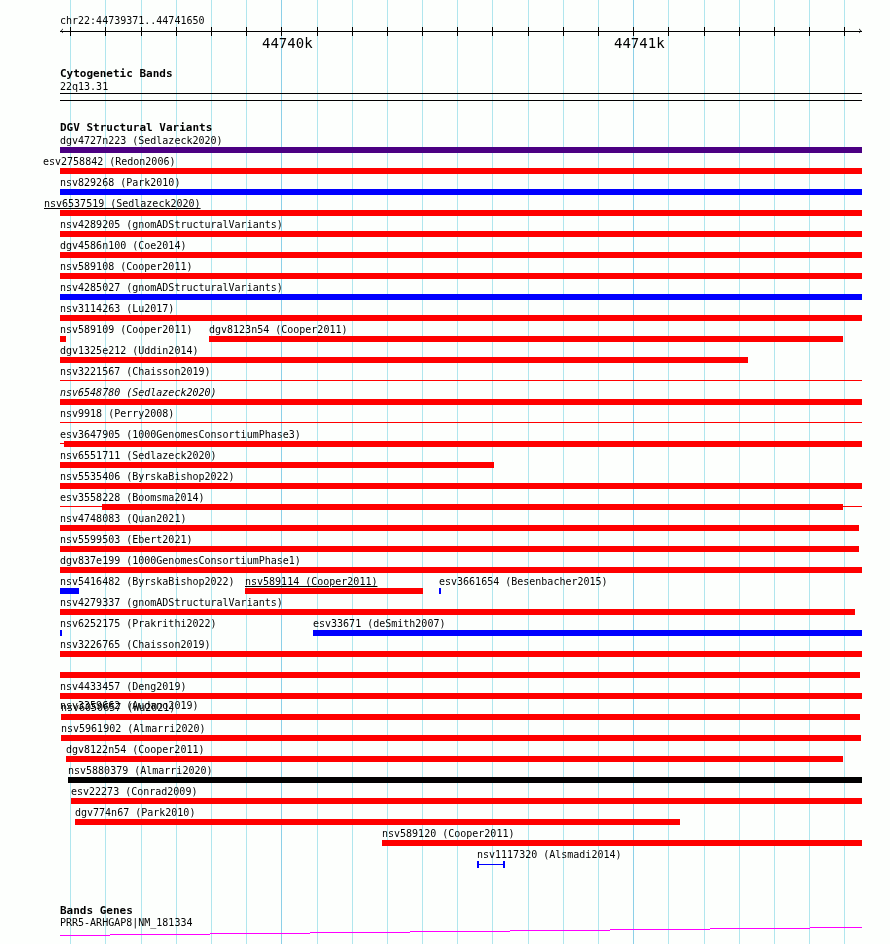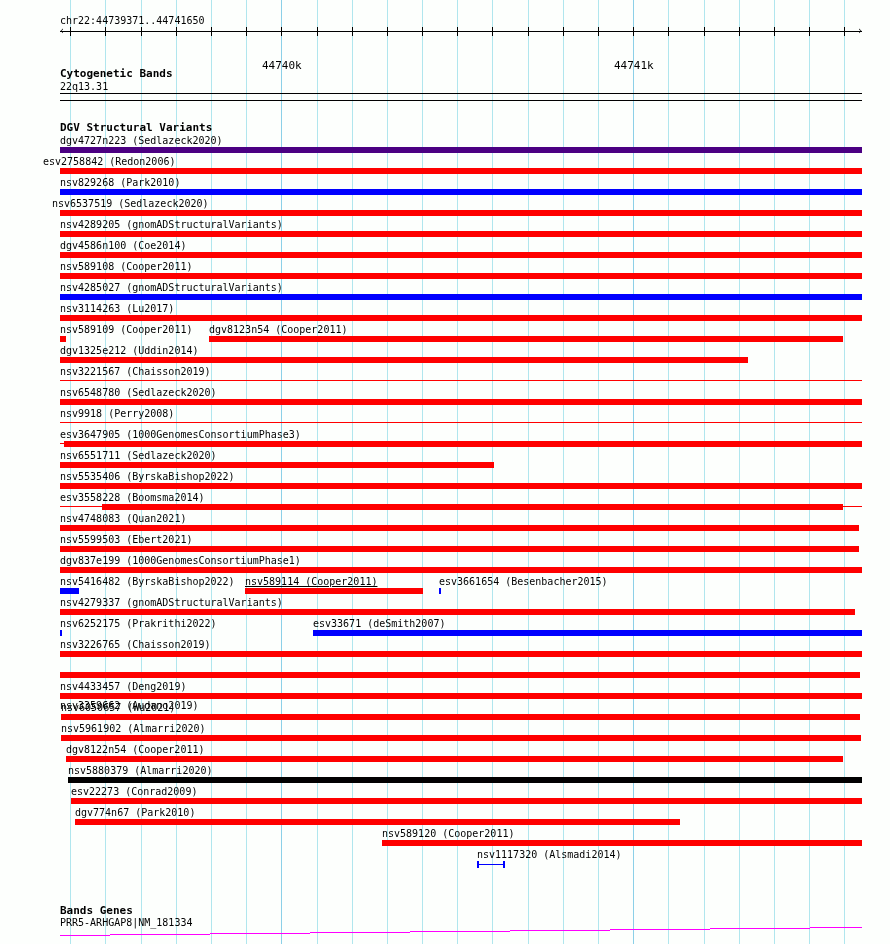"44740k" .ticklabel { font-size: 11px -> 14px; margin-top: 24px -> none }
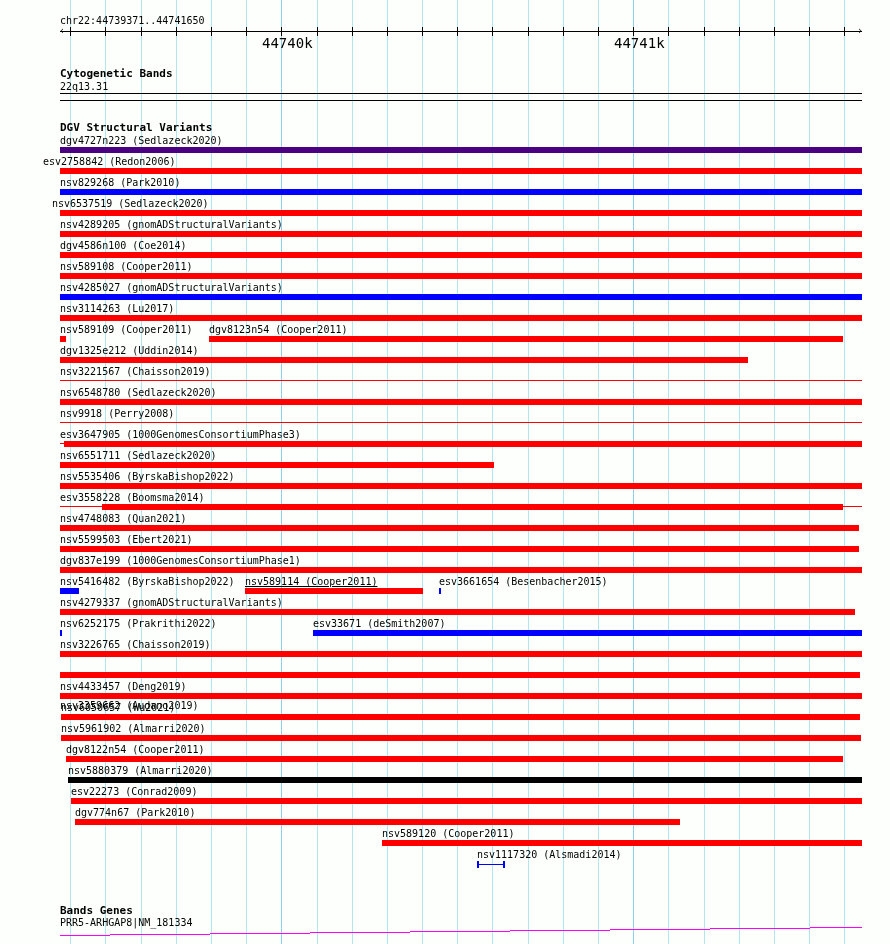"nsv6537519 (Sedlazeck2020)" div.txt { left: 52px -> 44px; text-decoration: none -> underline }
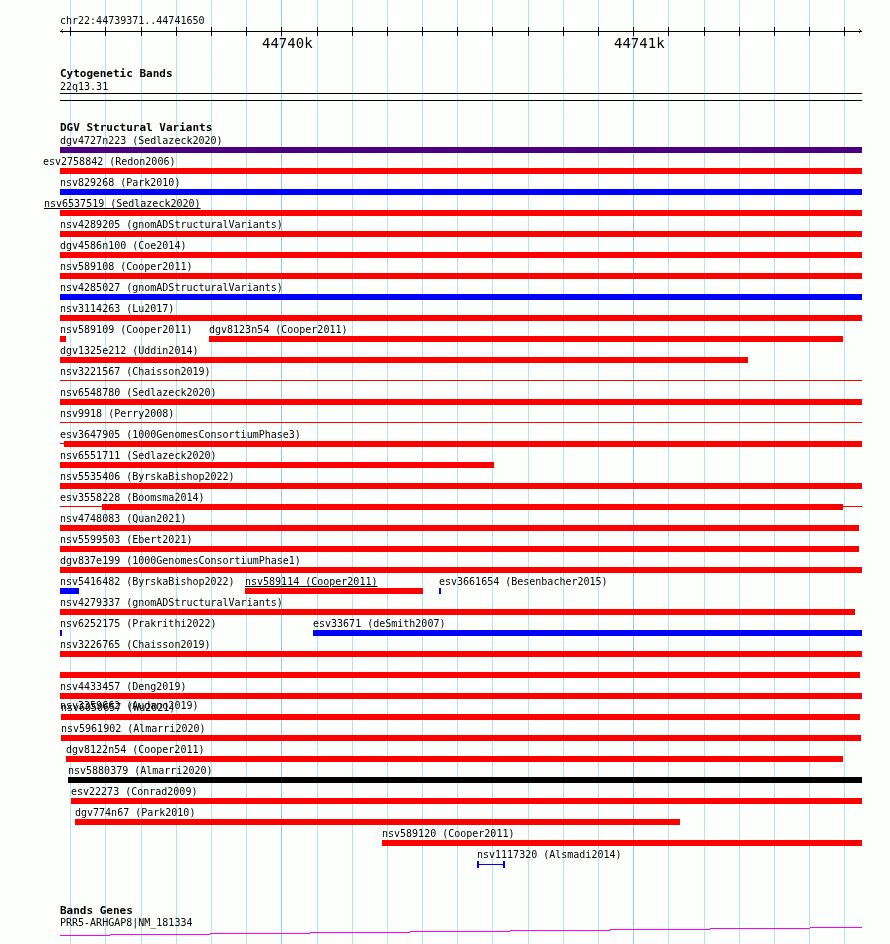"nsv6548780 (Sedlazeck2020)" div.txt { font-style: none -> italic }
